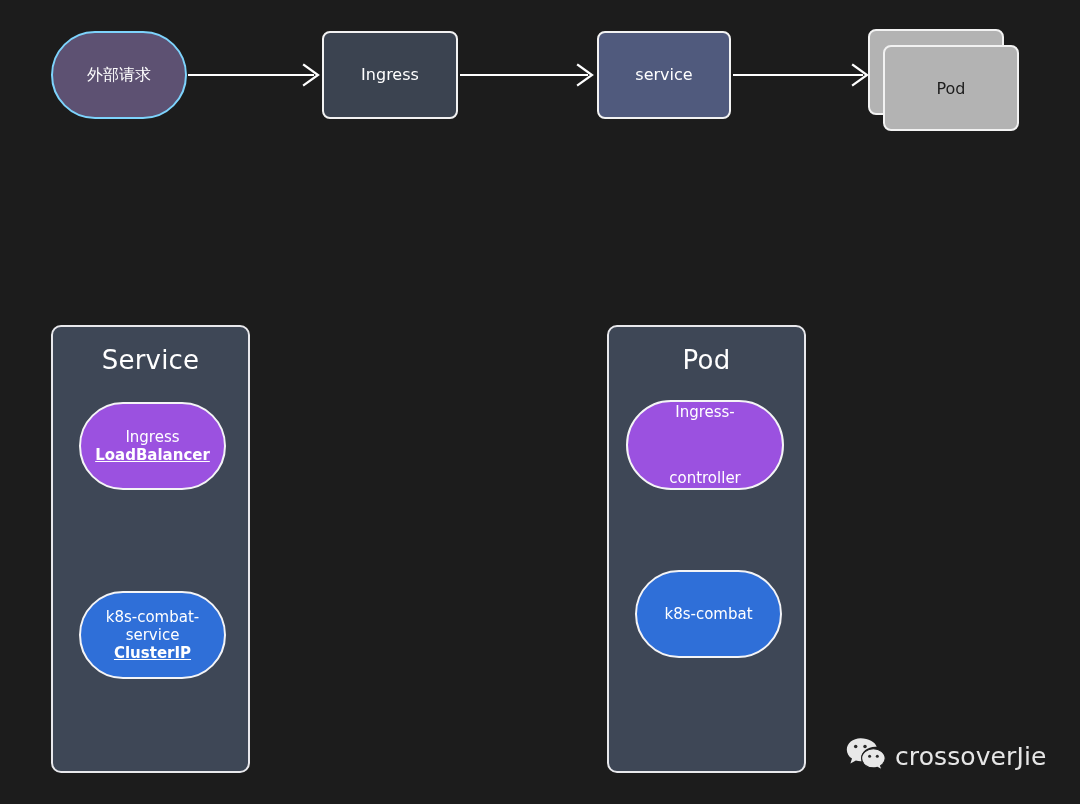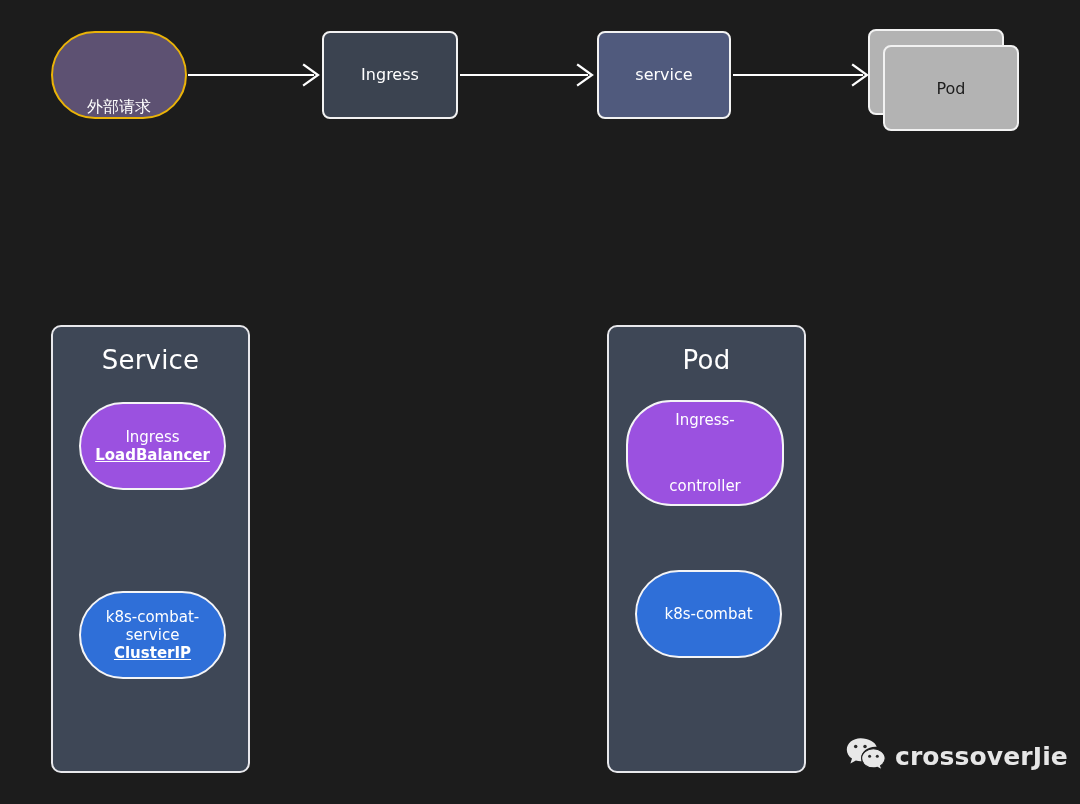"外部请求" .ellipse-ext { border: 2px solid #eab308 -> 2px solid #7dd3fc; justify-content: flex-end -> none }
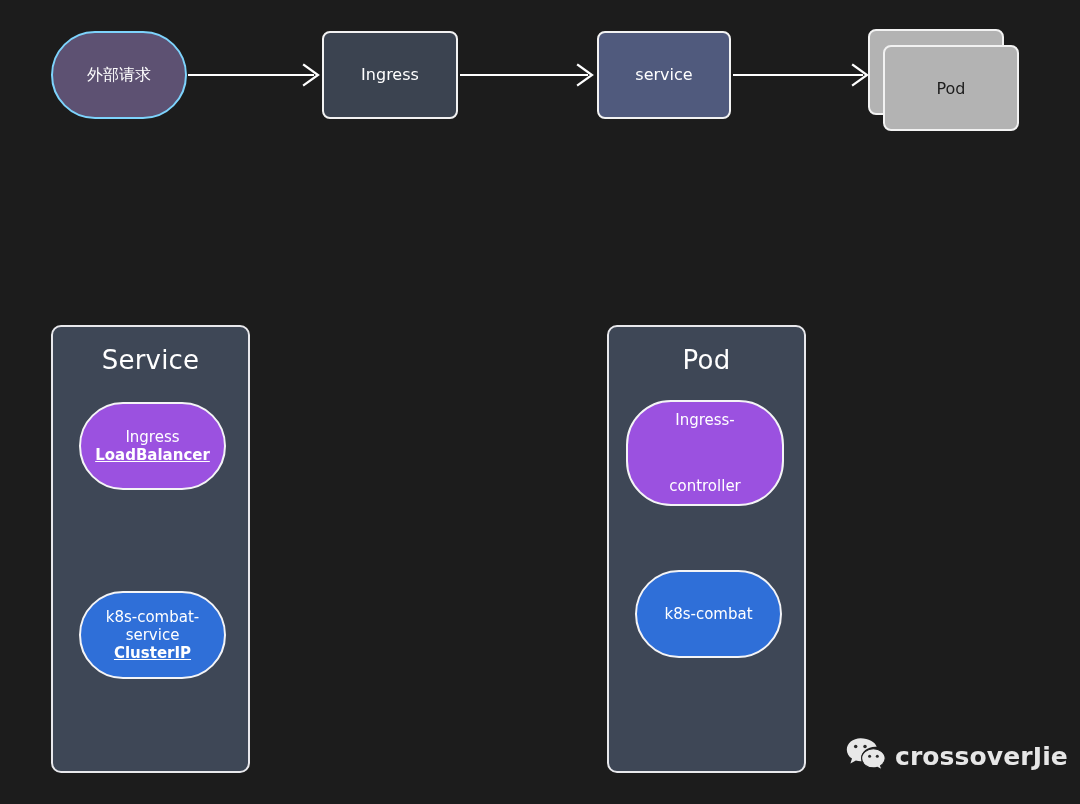"Ingress-" .pill-ingctl { height: 106px -> 90px }
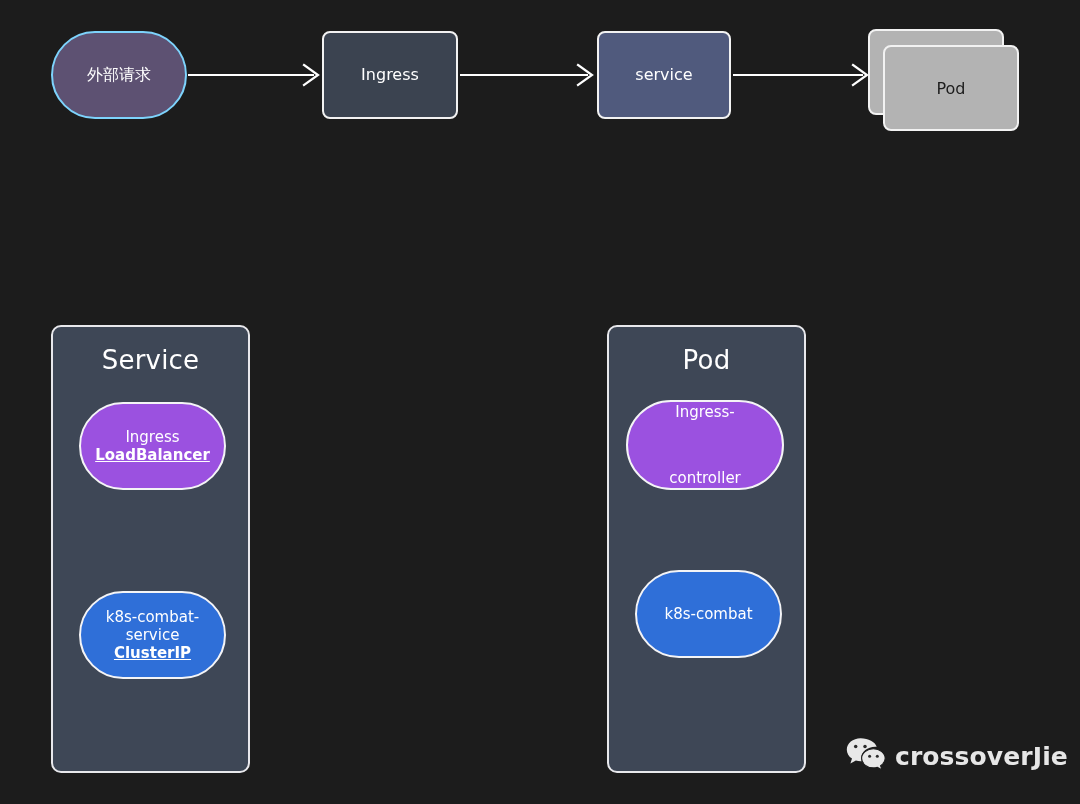"crossoverJie" .watermark-text { font-weight: 700 -> 400 }
